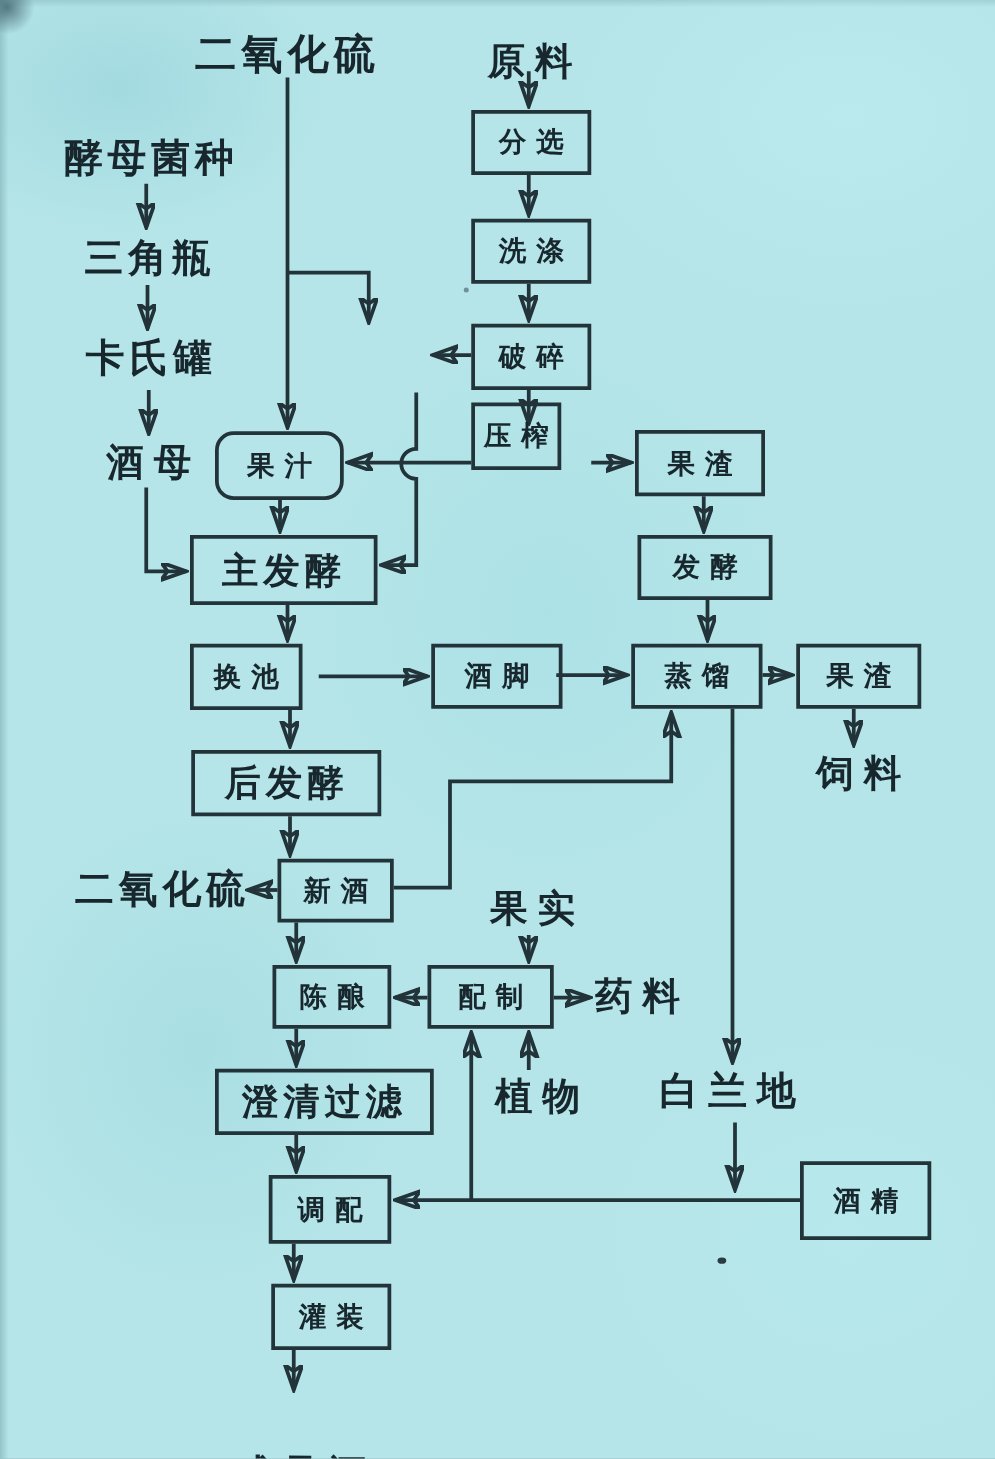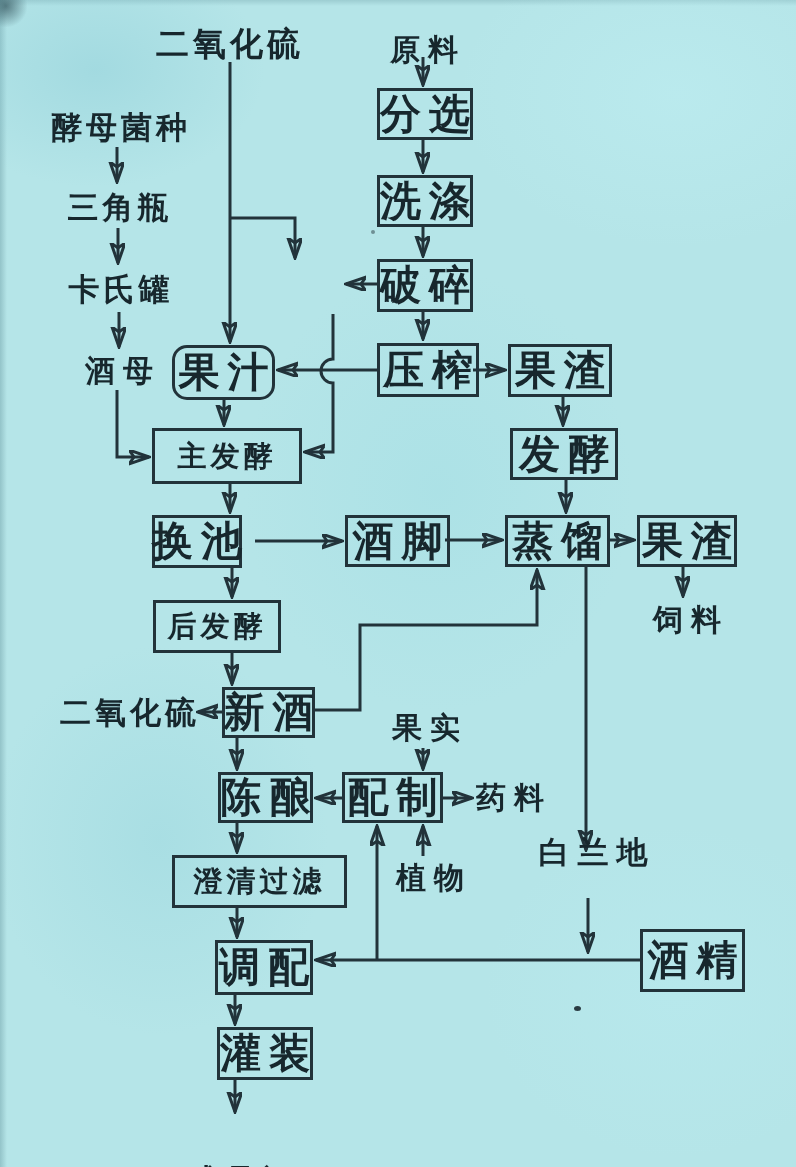"分选" .box { font-size: 41px -> 22px }
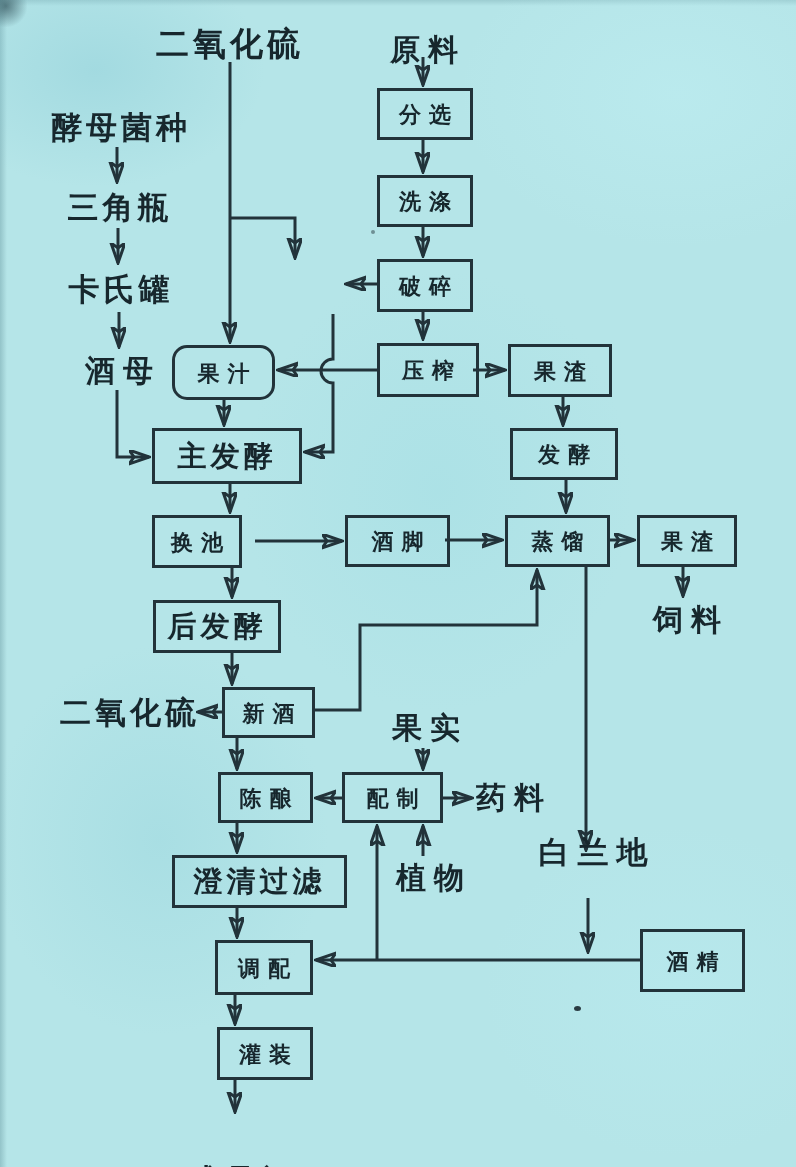"卡氏罐" div.txt { font-family: none -> Liberation Mono, monospace }
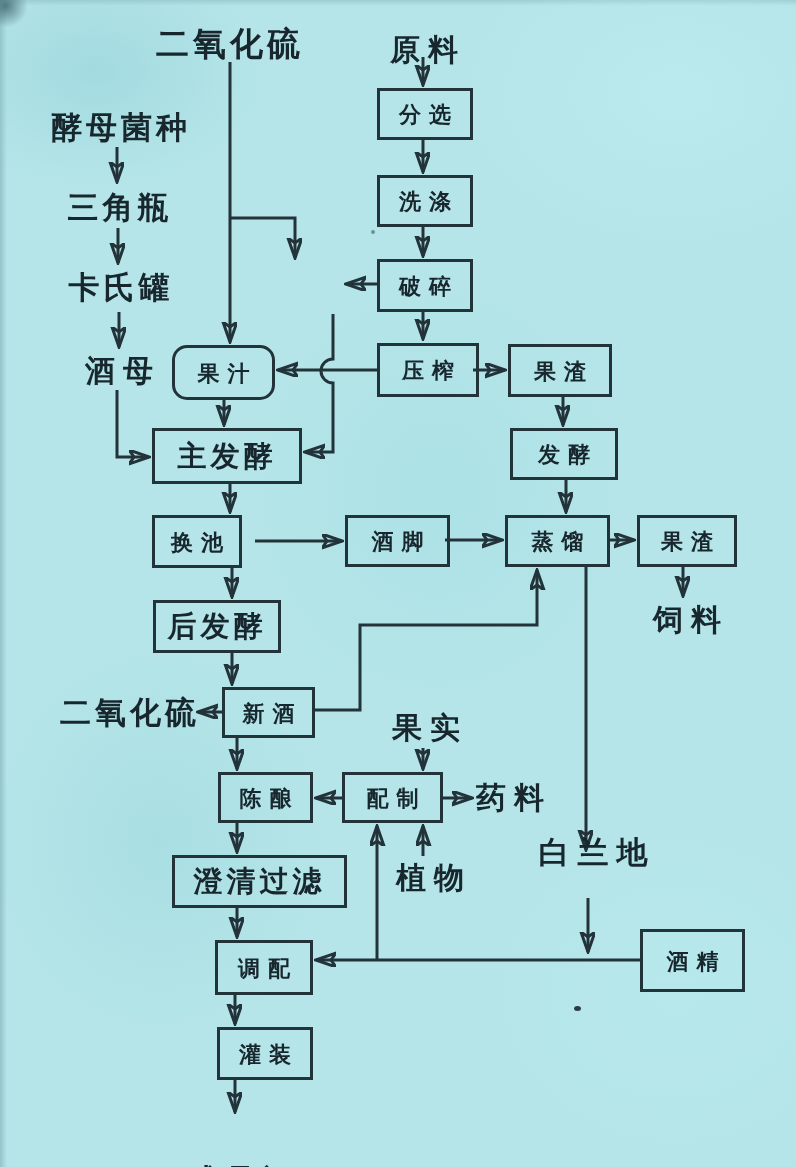"压榨" div.box { top: 343px -> 322px; width: 102px -> 72px }
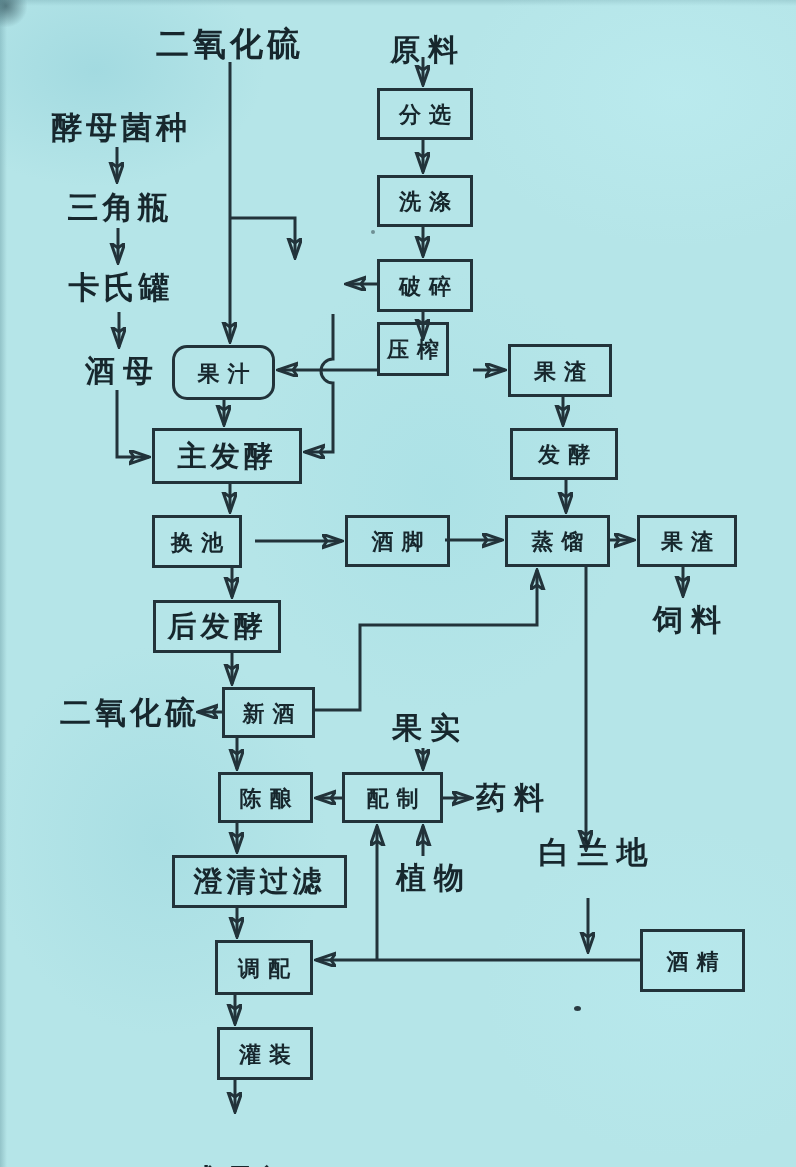"后发酵" div.box { width: 128px -> 152px }
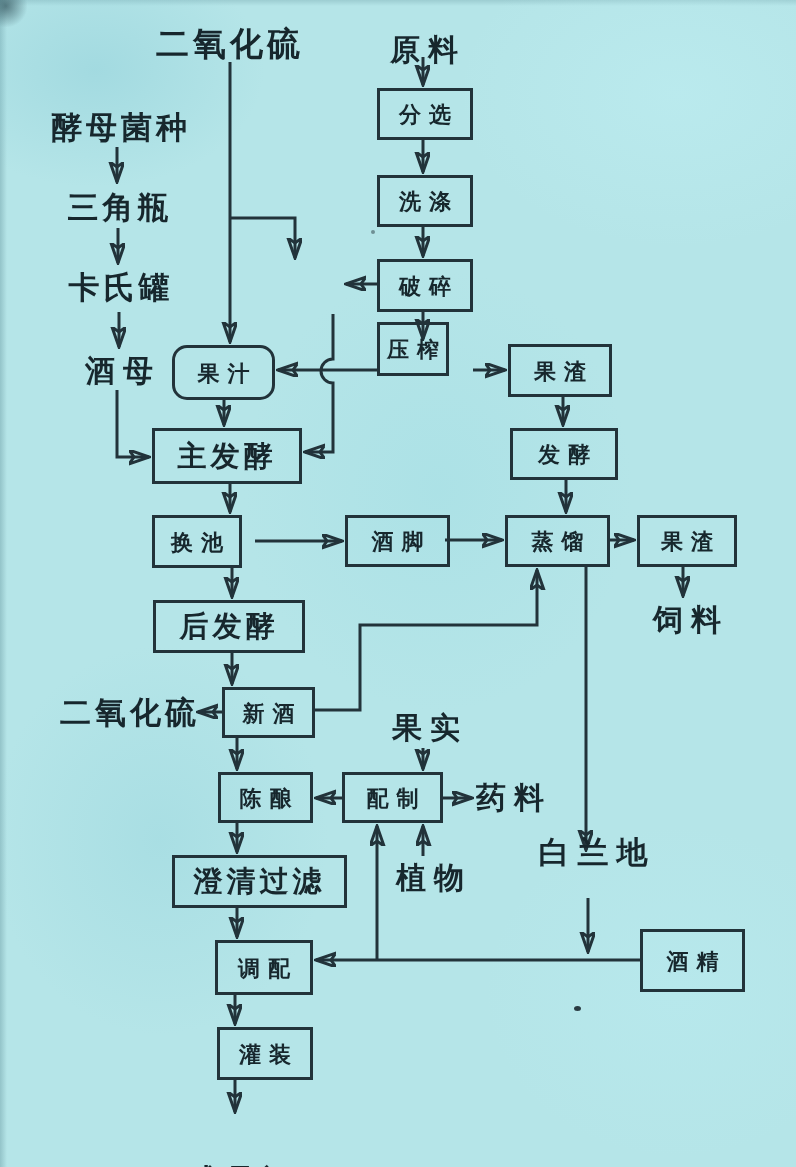"白兰地" div.txt { margin-left: 11px -> none; top: 852px -> 874px }
